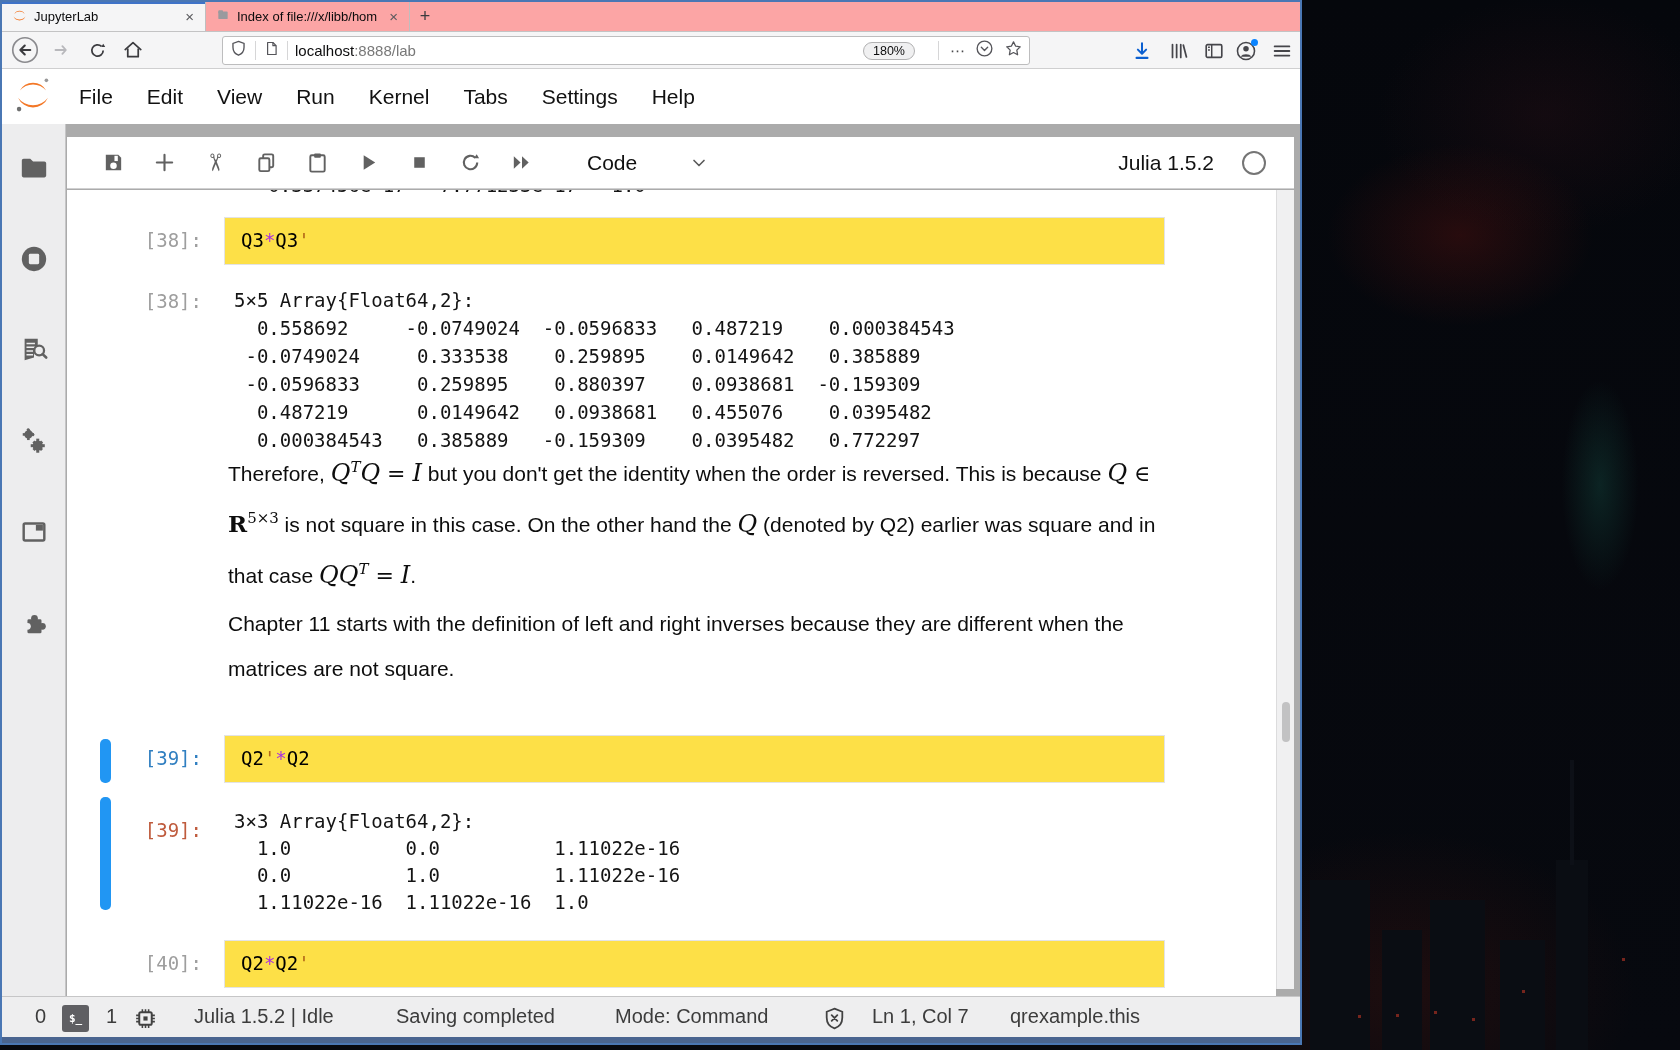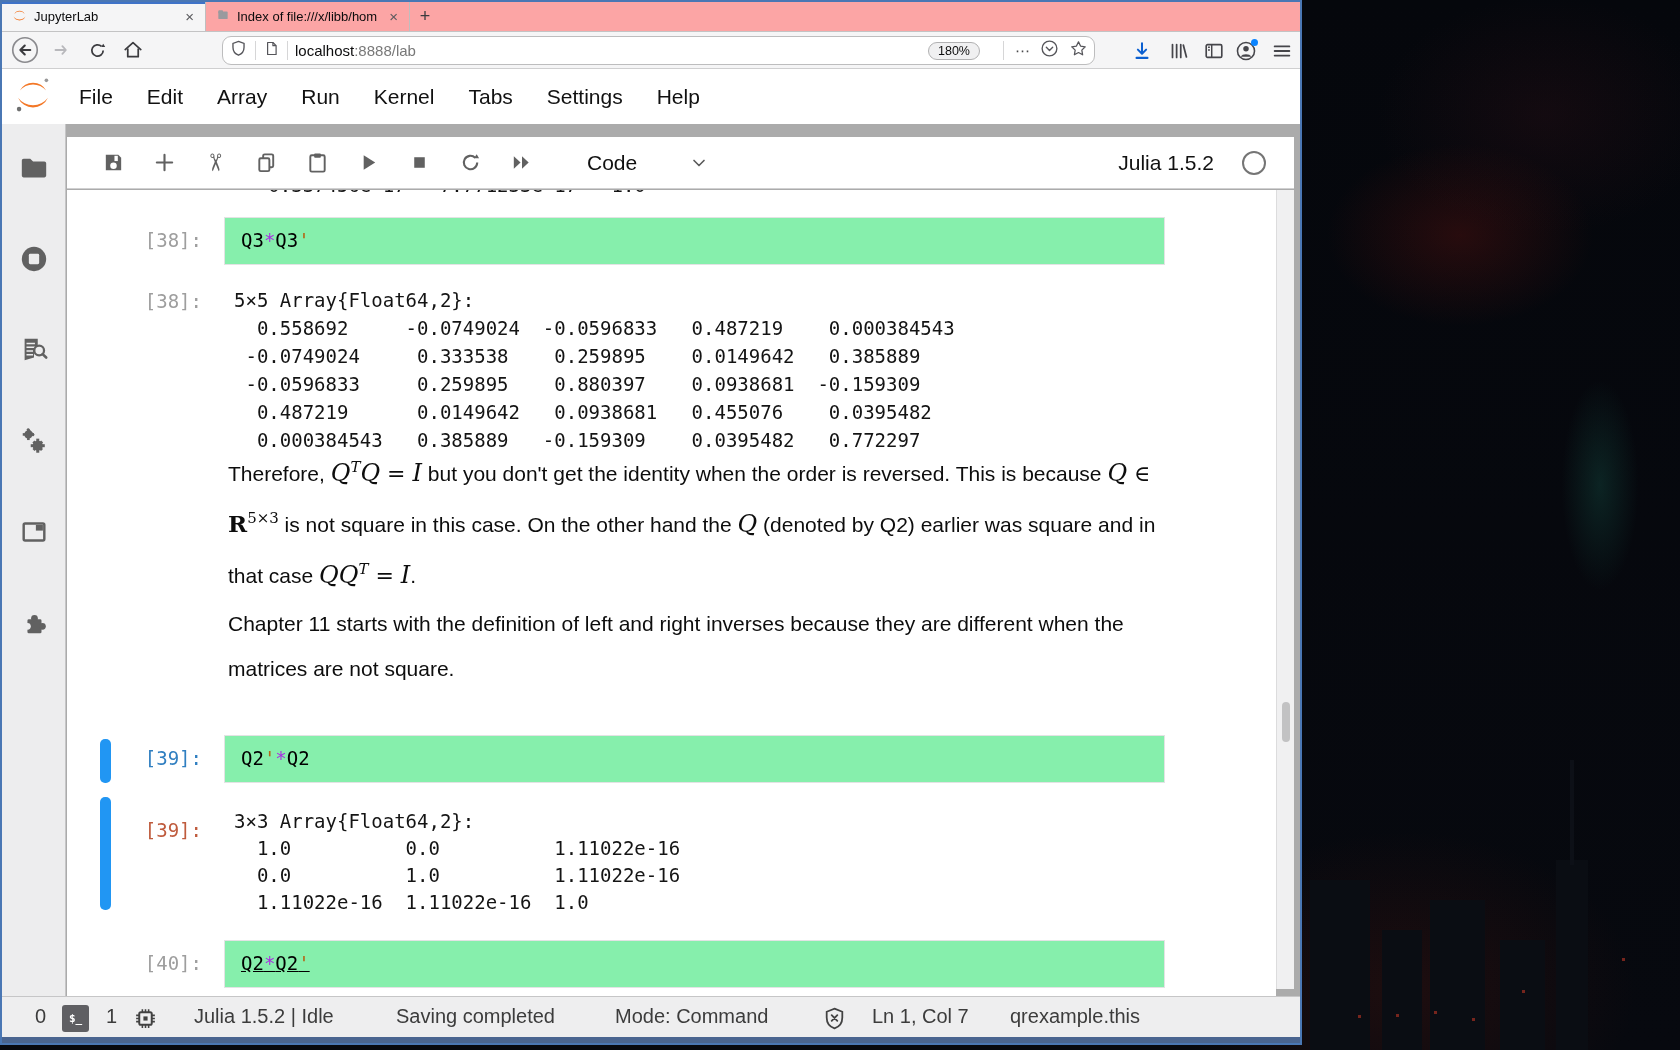"localhost:8888/lab" .urlbar { border-radius: 9px -> 3px; width: 873px -> 808px }
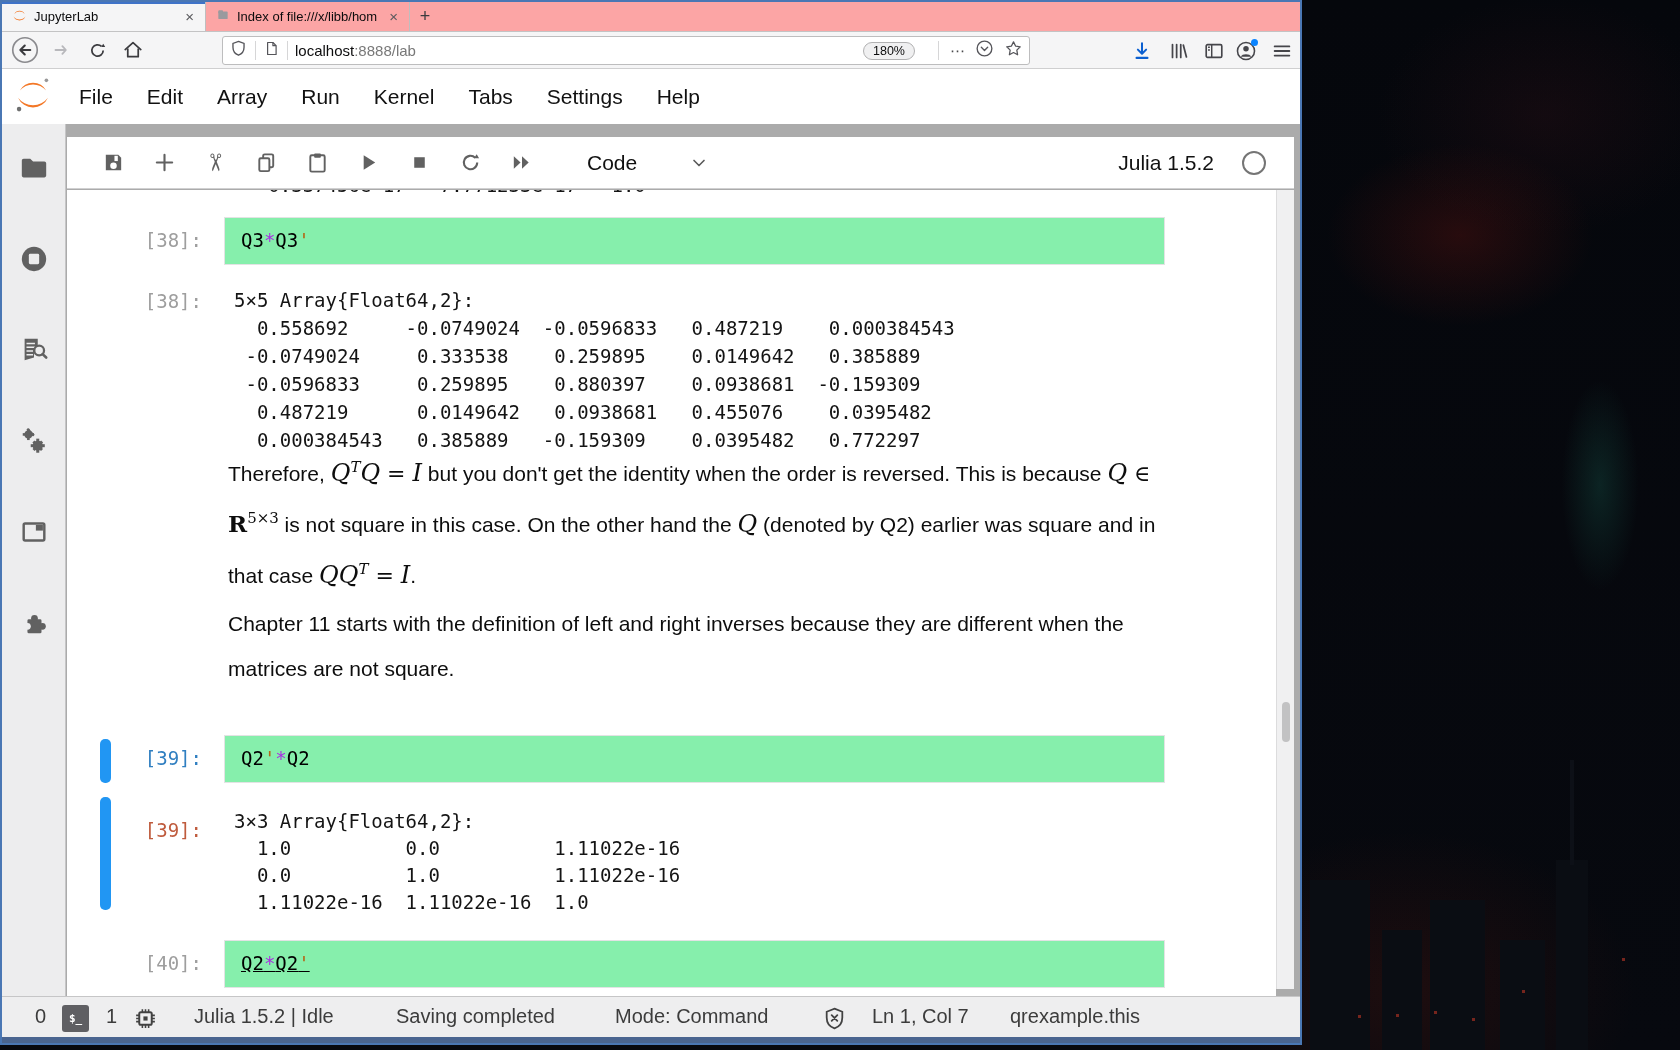"Array" span.menu-item { text: Array -> View }
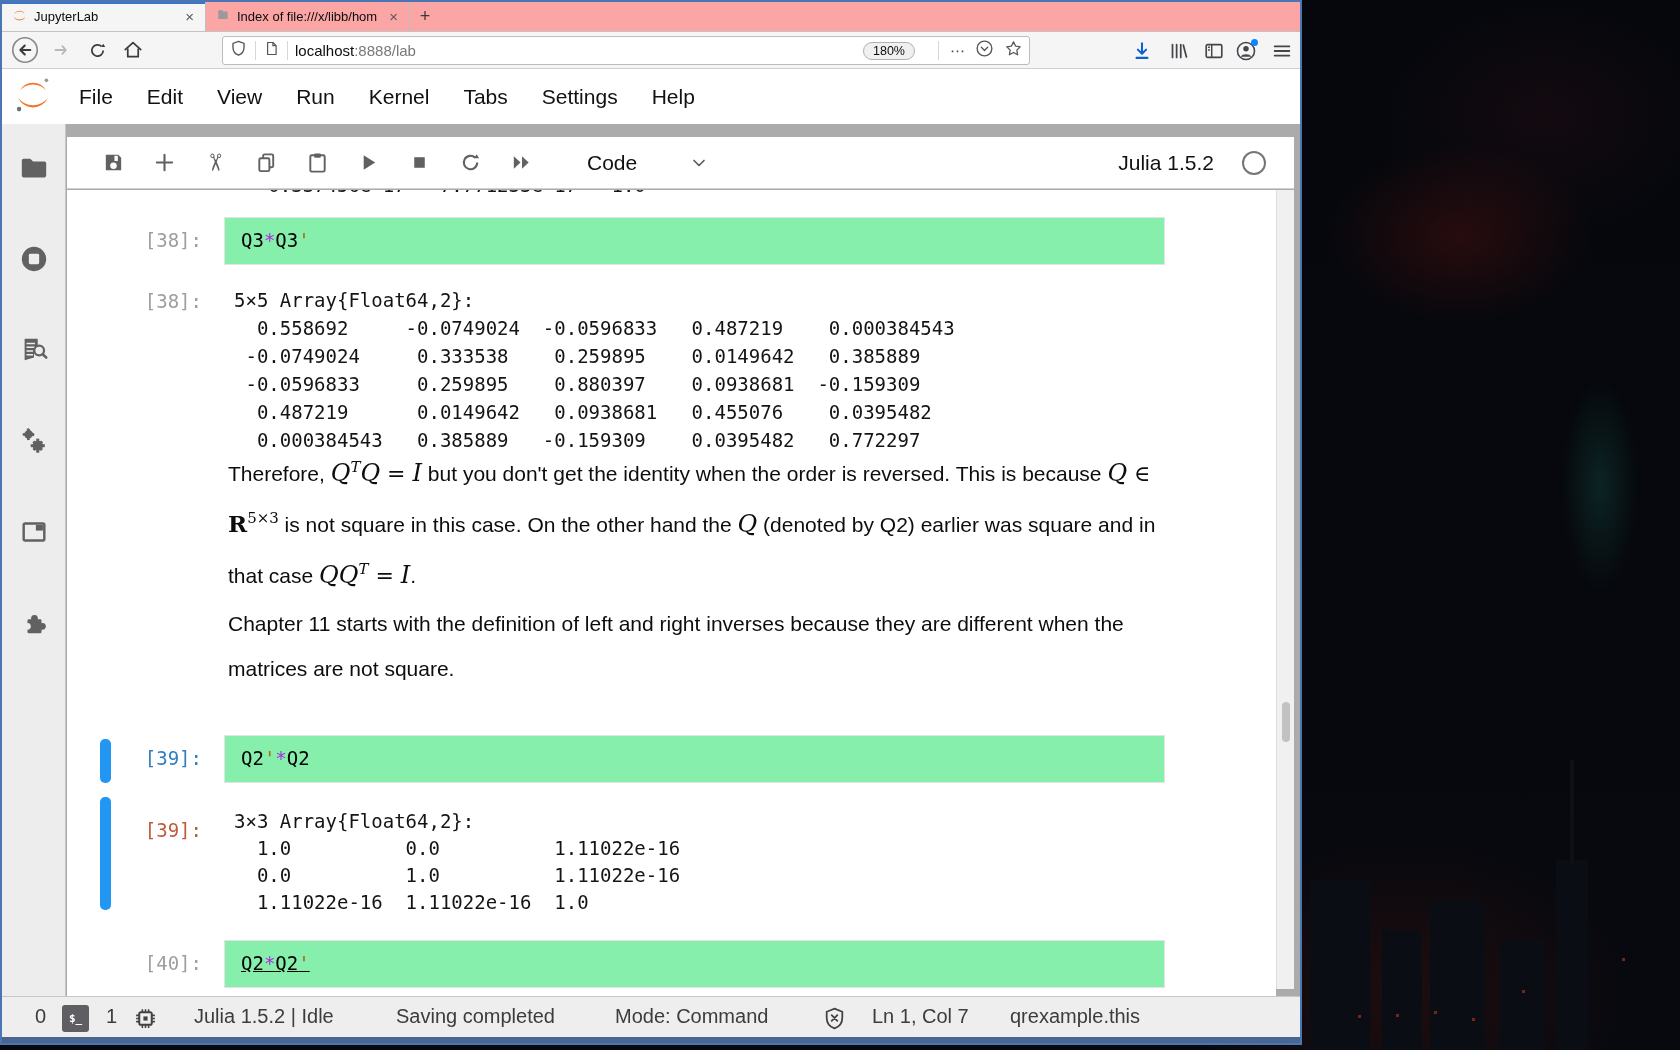"Q3*Q3'" .inputbox { background: #86efac -> #fde047 }
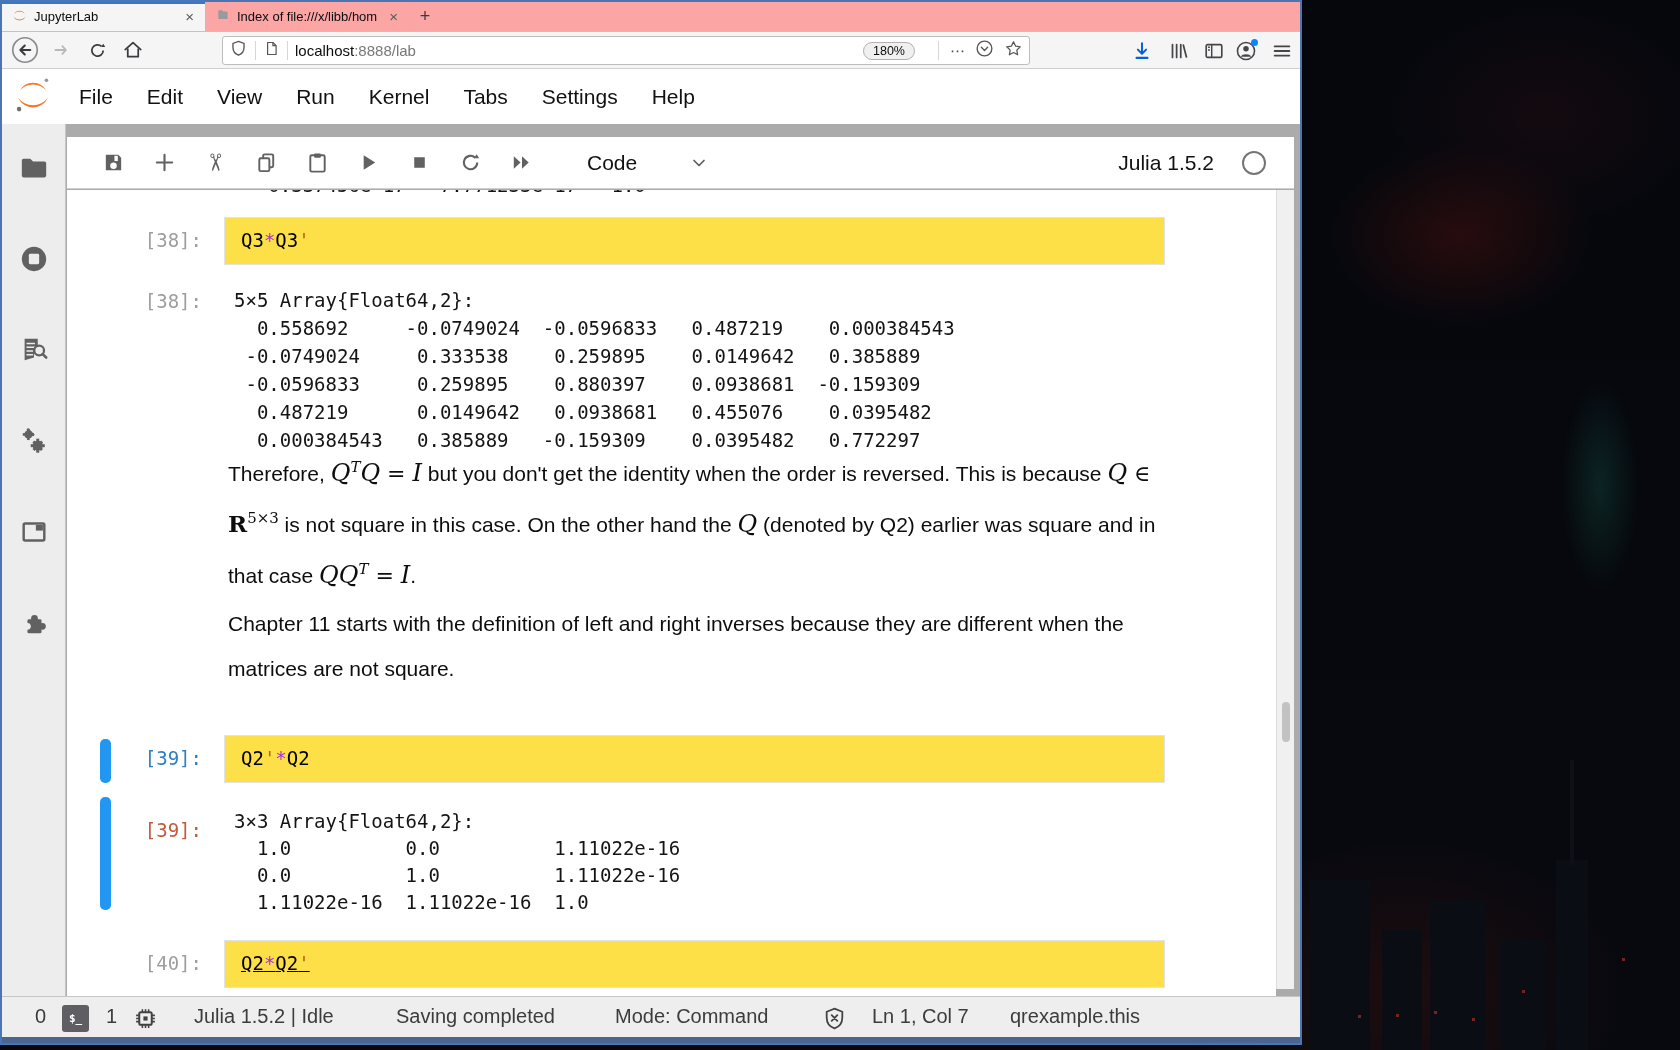"Q2*Q2'" div.inputbox { text-decoration: underline -> none }
